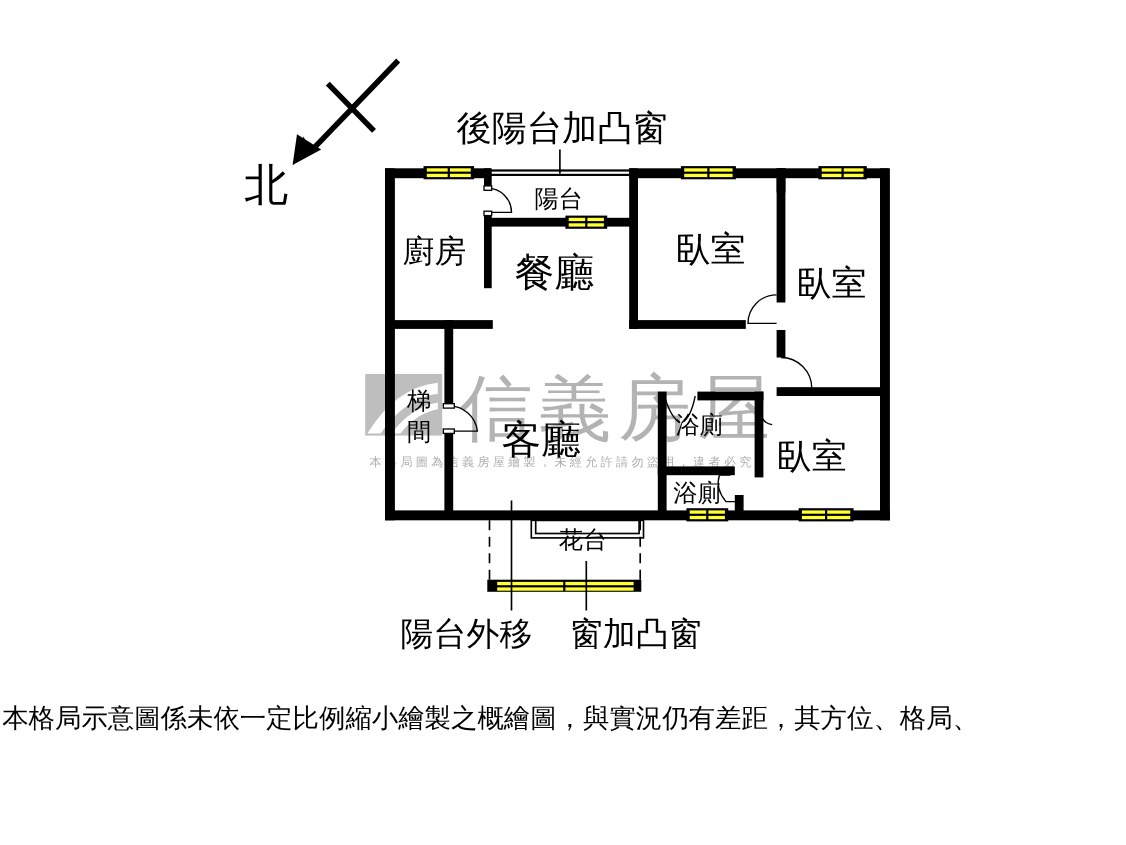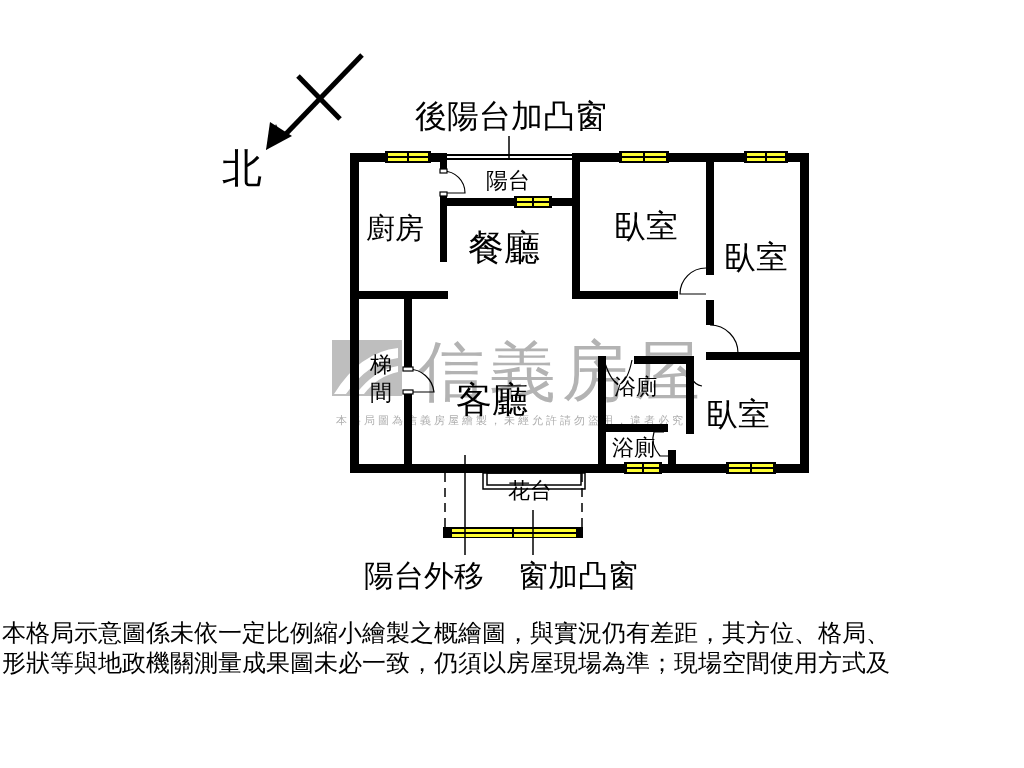"本格局示意圖係未依一定比例縮小繪製之概繪圖，與實況仍有差距，其方位、格局、" .disclaimer div { margin-top: none -> 20px }
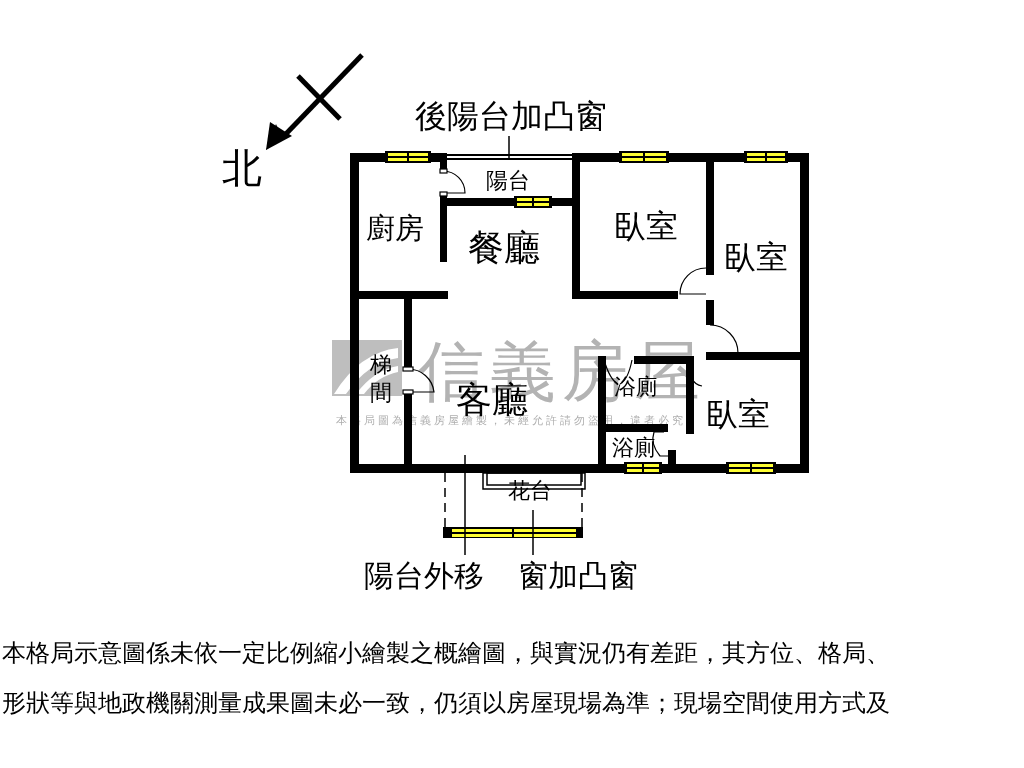"形狀等與地政機關測量成果圖未必一致，仍須以房屋現場為準；現場空間使用方式及" div { html: <div>形狀等與地政機關測量成果圖未必一致，仍須以房屋現場為準；現場空間使用方式及</div> -> none }
